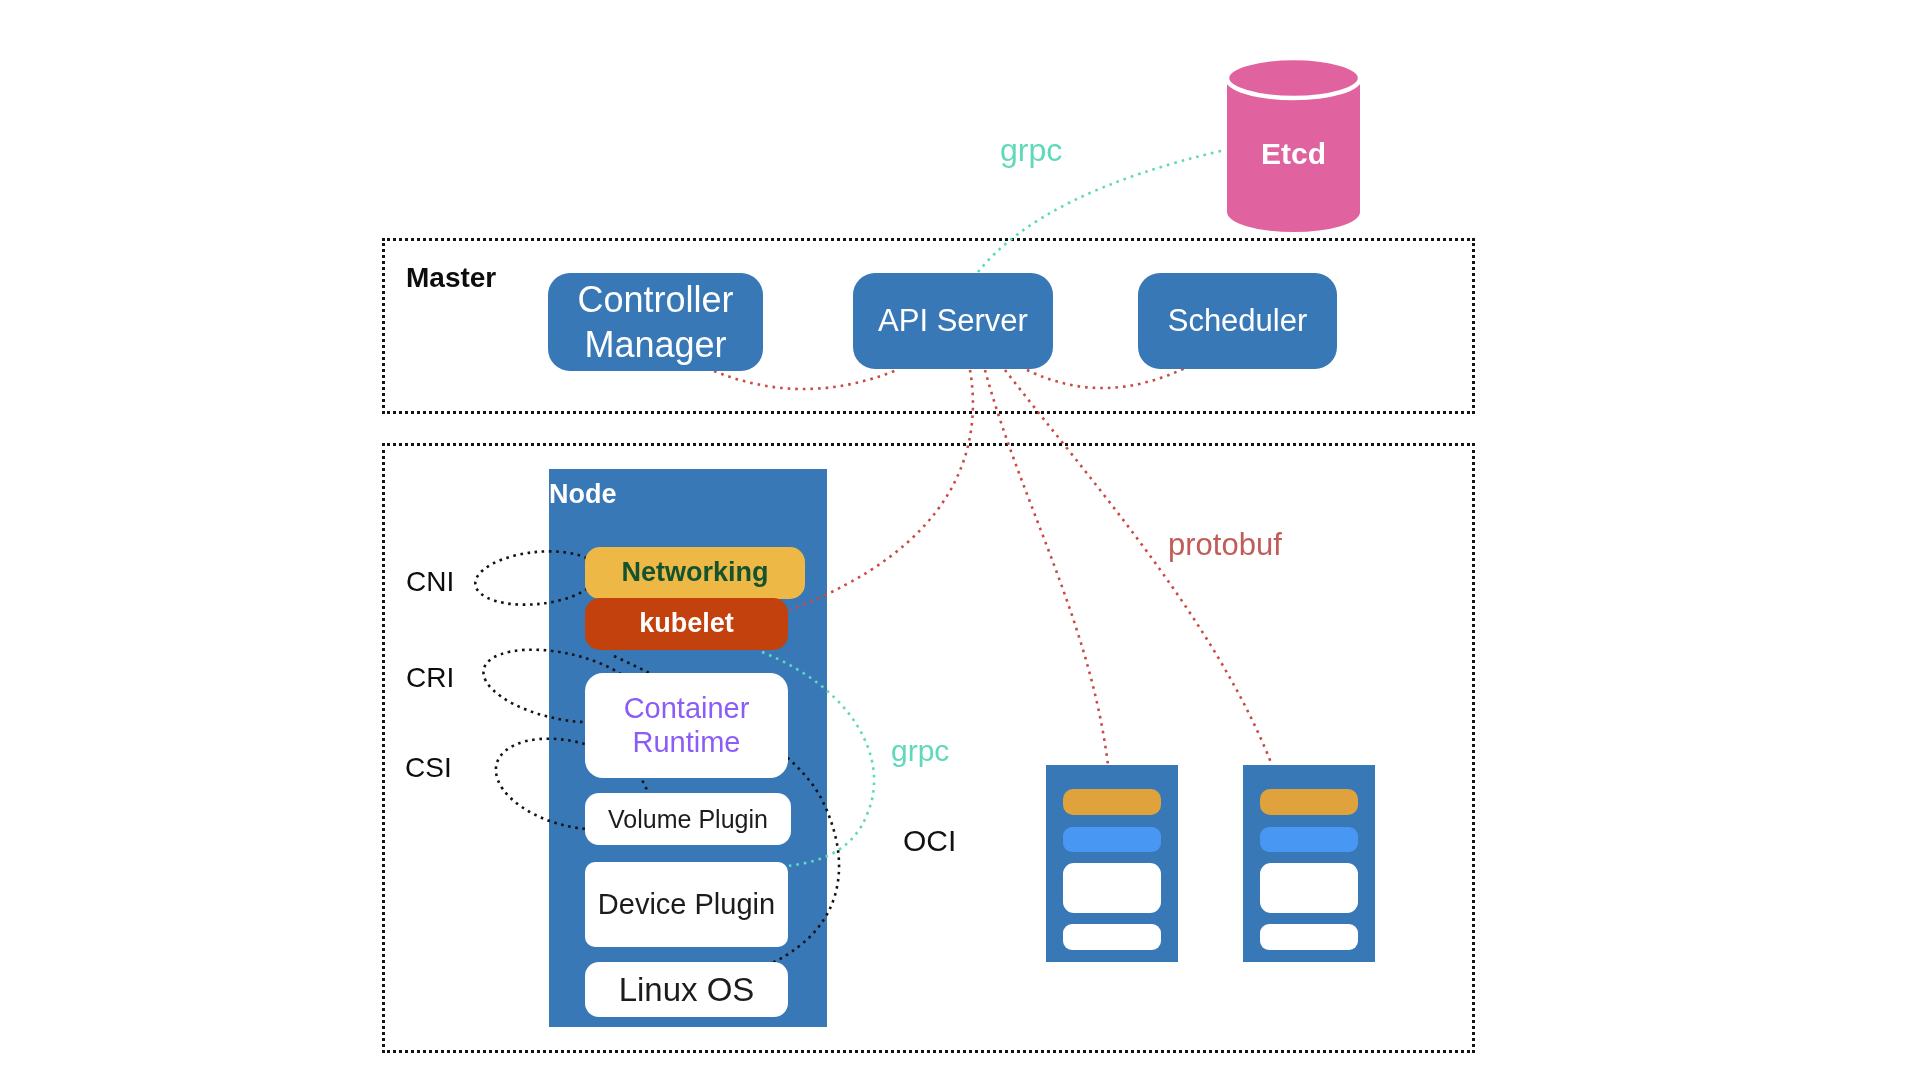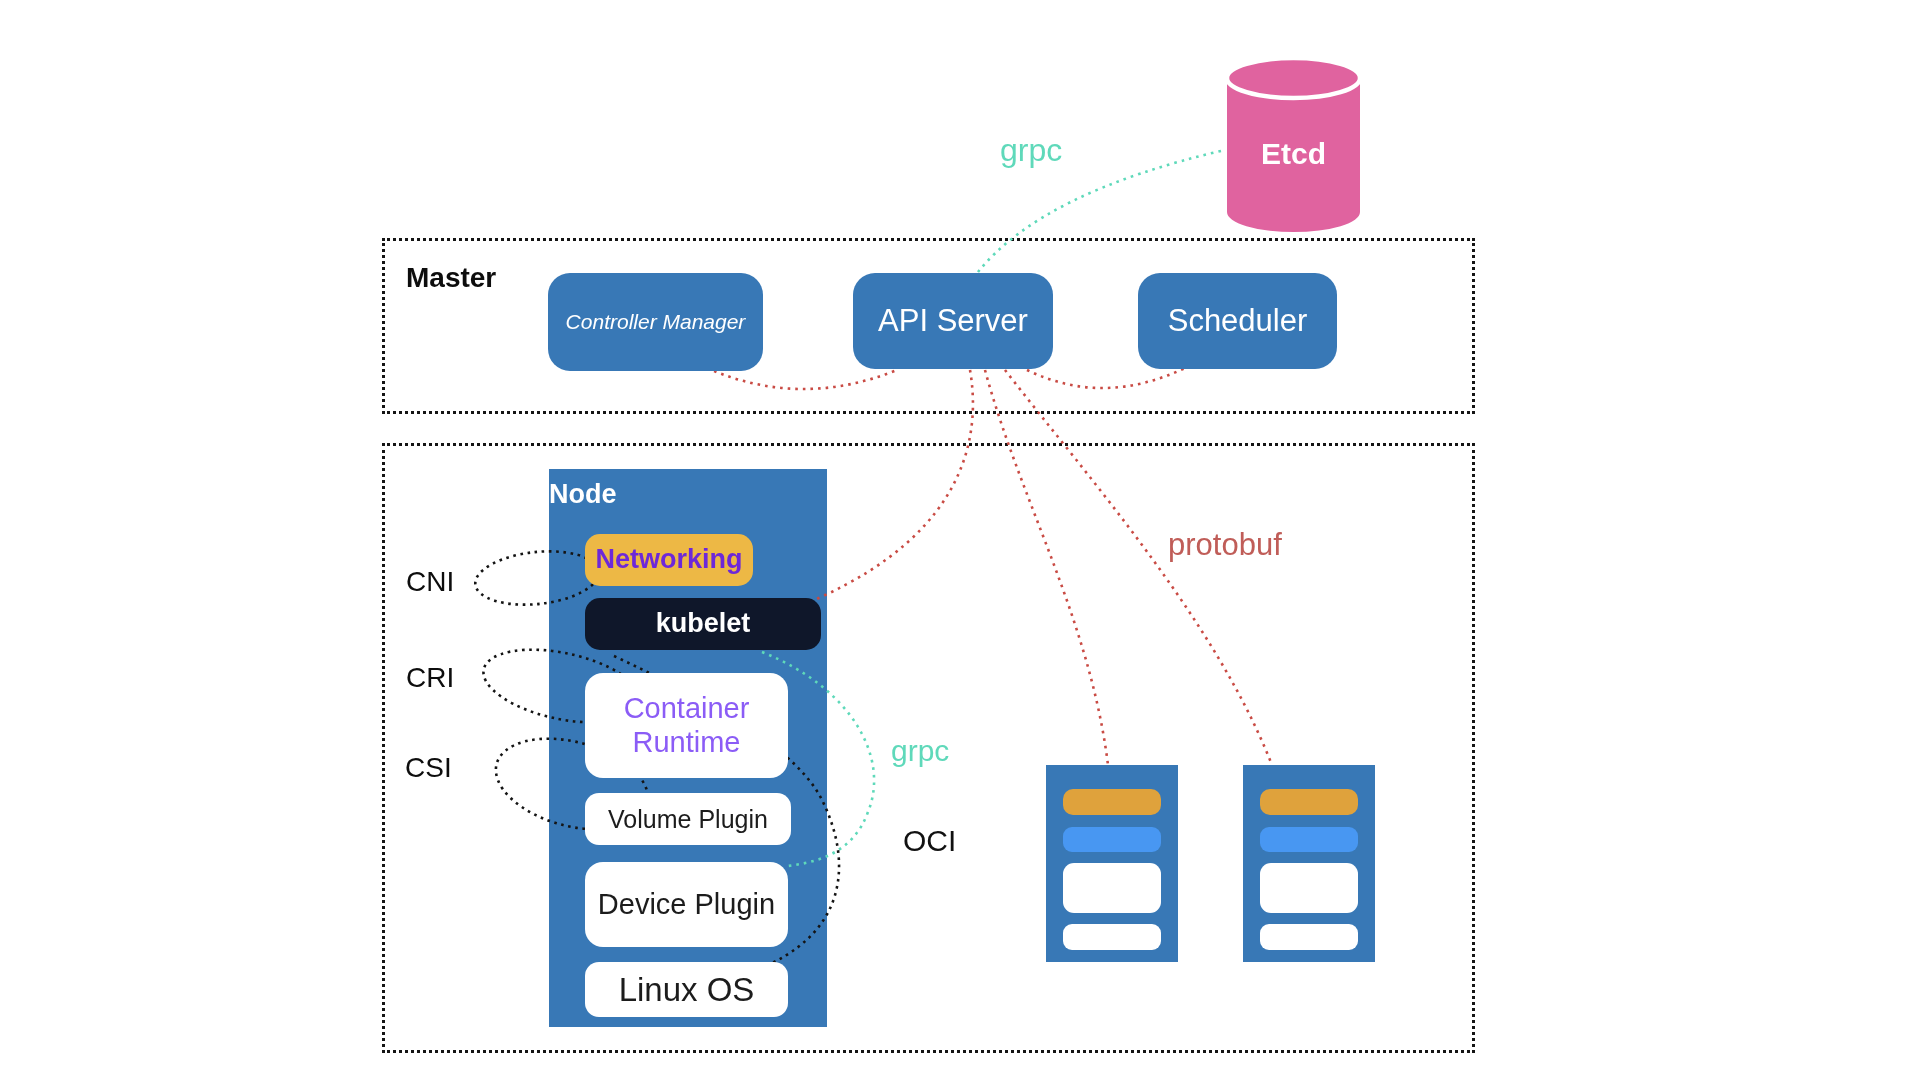"Controller Manager" #cm-box { font-size: 21px -> 36px; font-style: italic -> none }
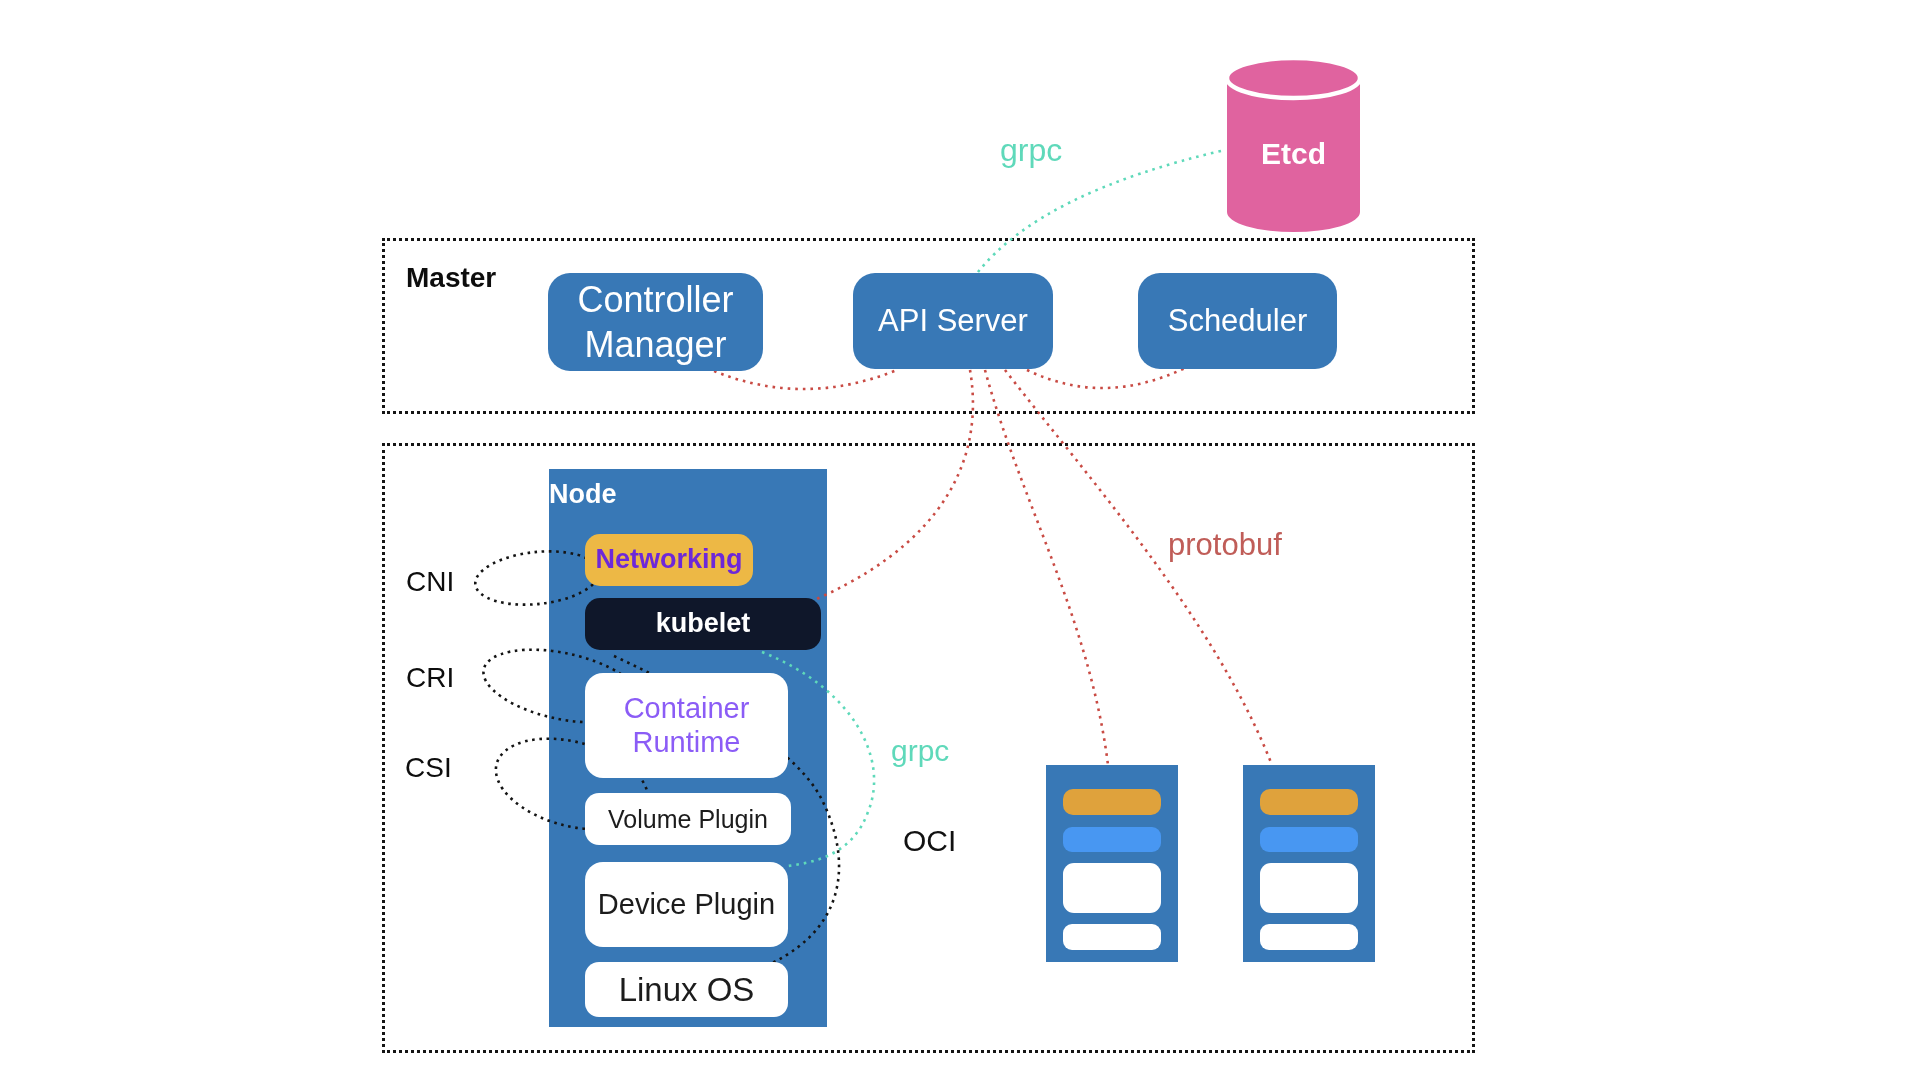"Networking" .ni-0 { color: #6d28d9 -> #14532d; top: 534px -> 547px; width: 168px -> 220px }
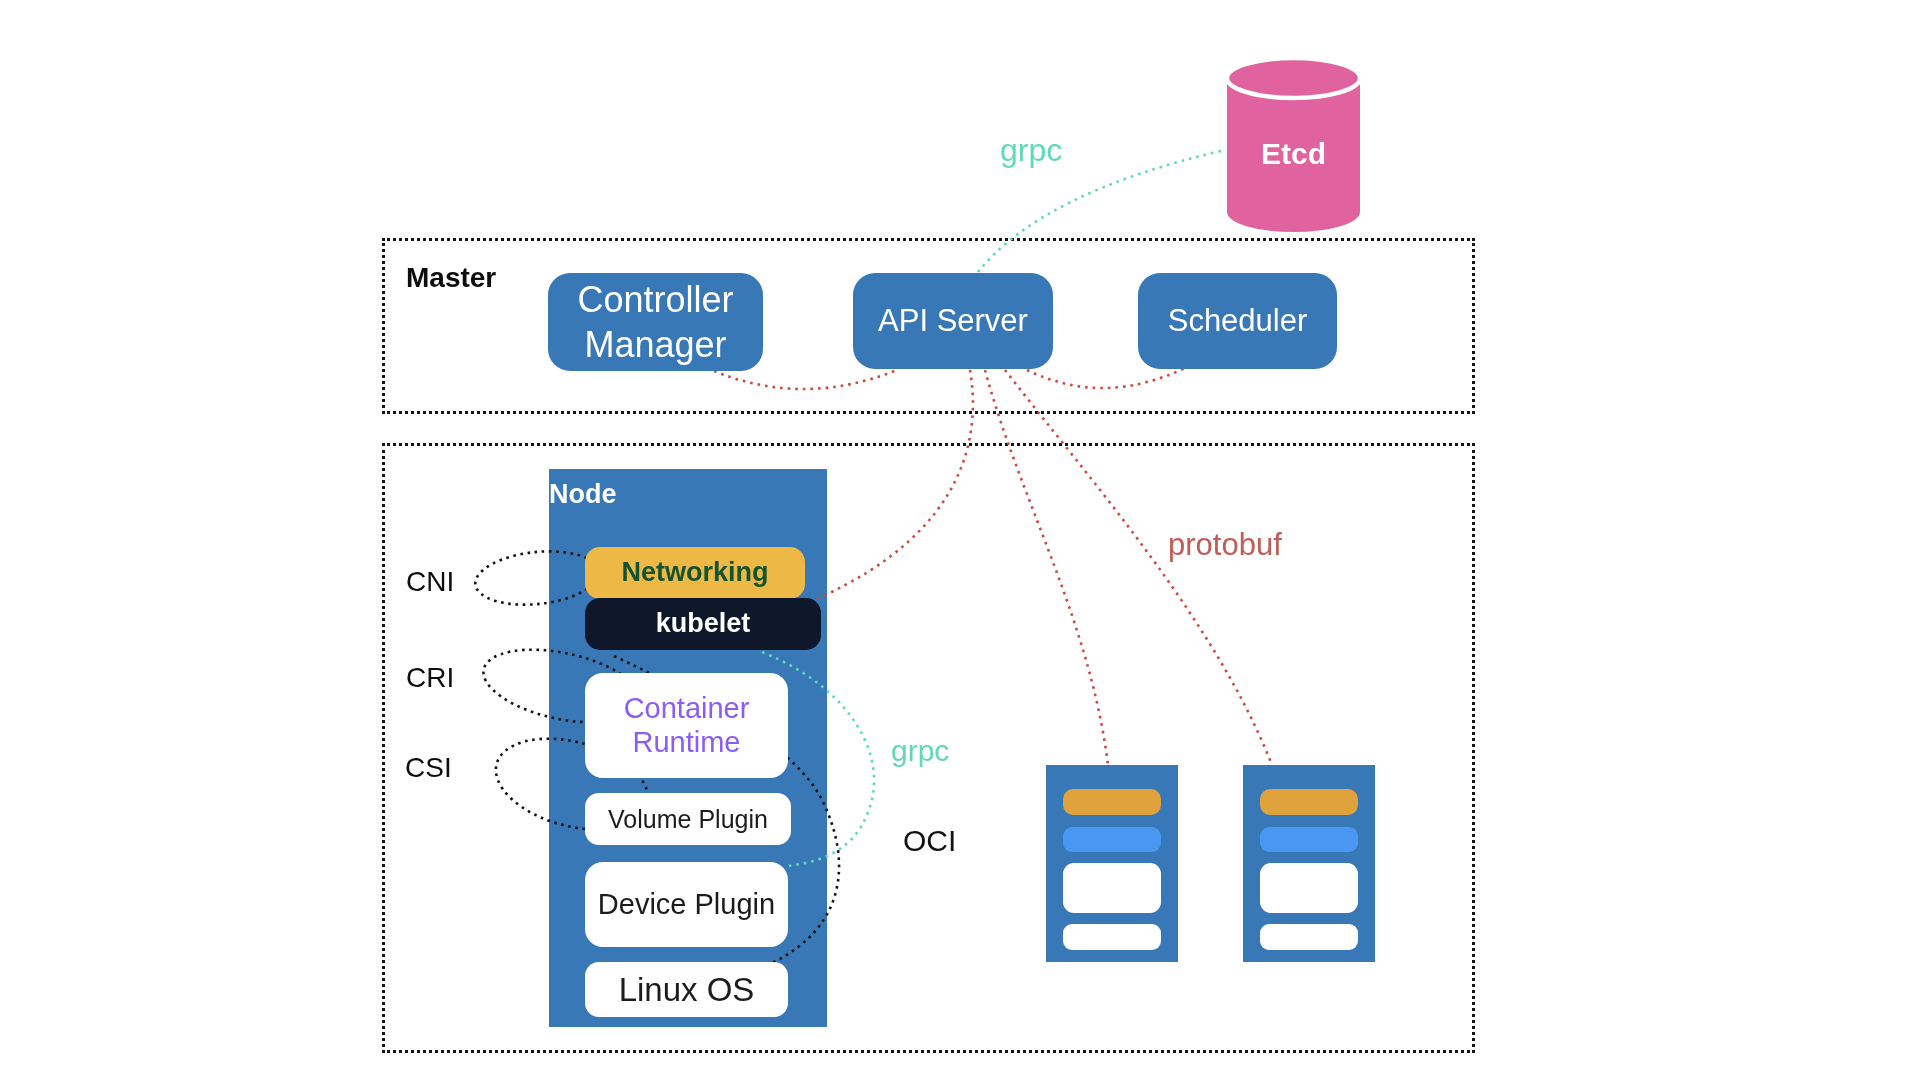"kubelet" .ni-1 { background: #0f172a -> #c2410c; width: 236px -> 203px }
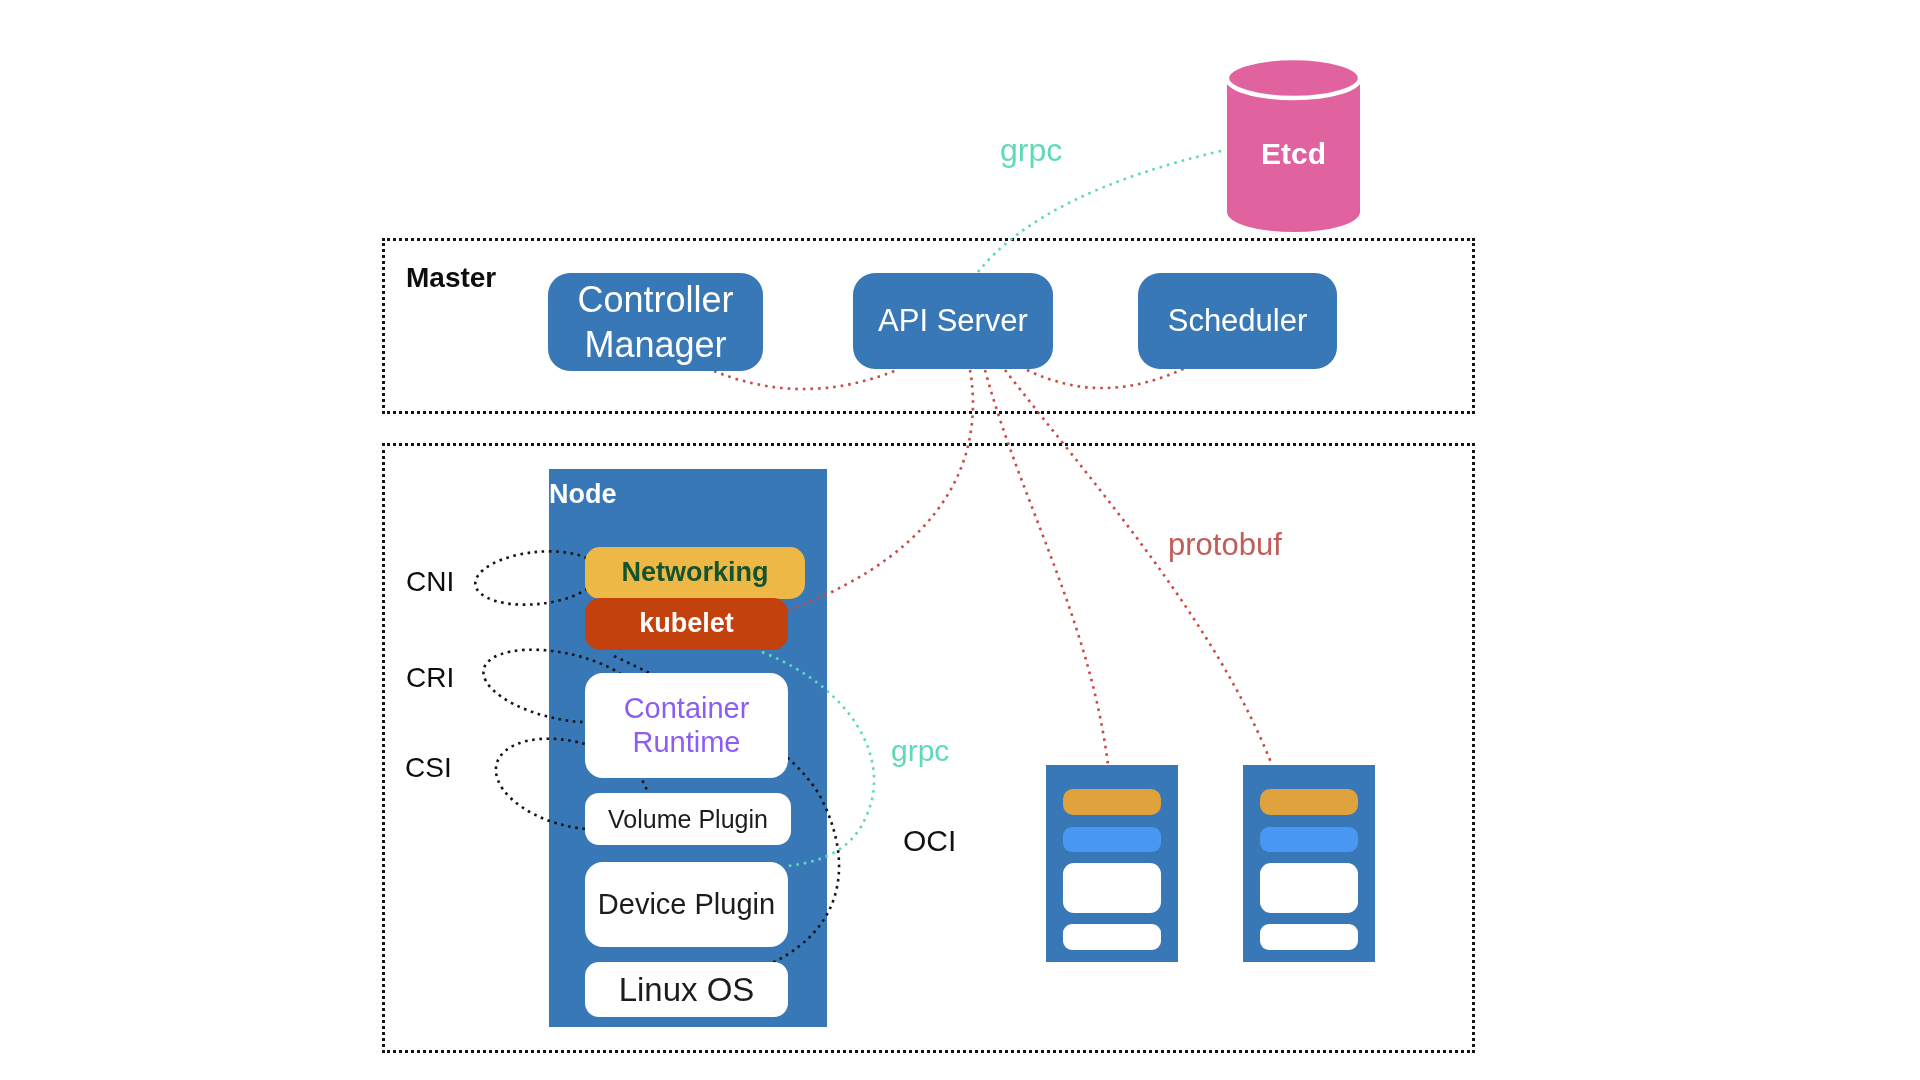"Device Plugin" .ni-4 { border-radius: 18px -> 10px }
